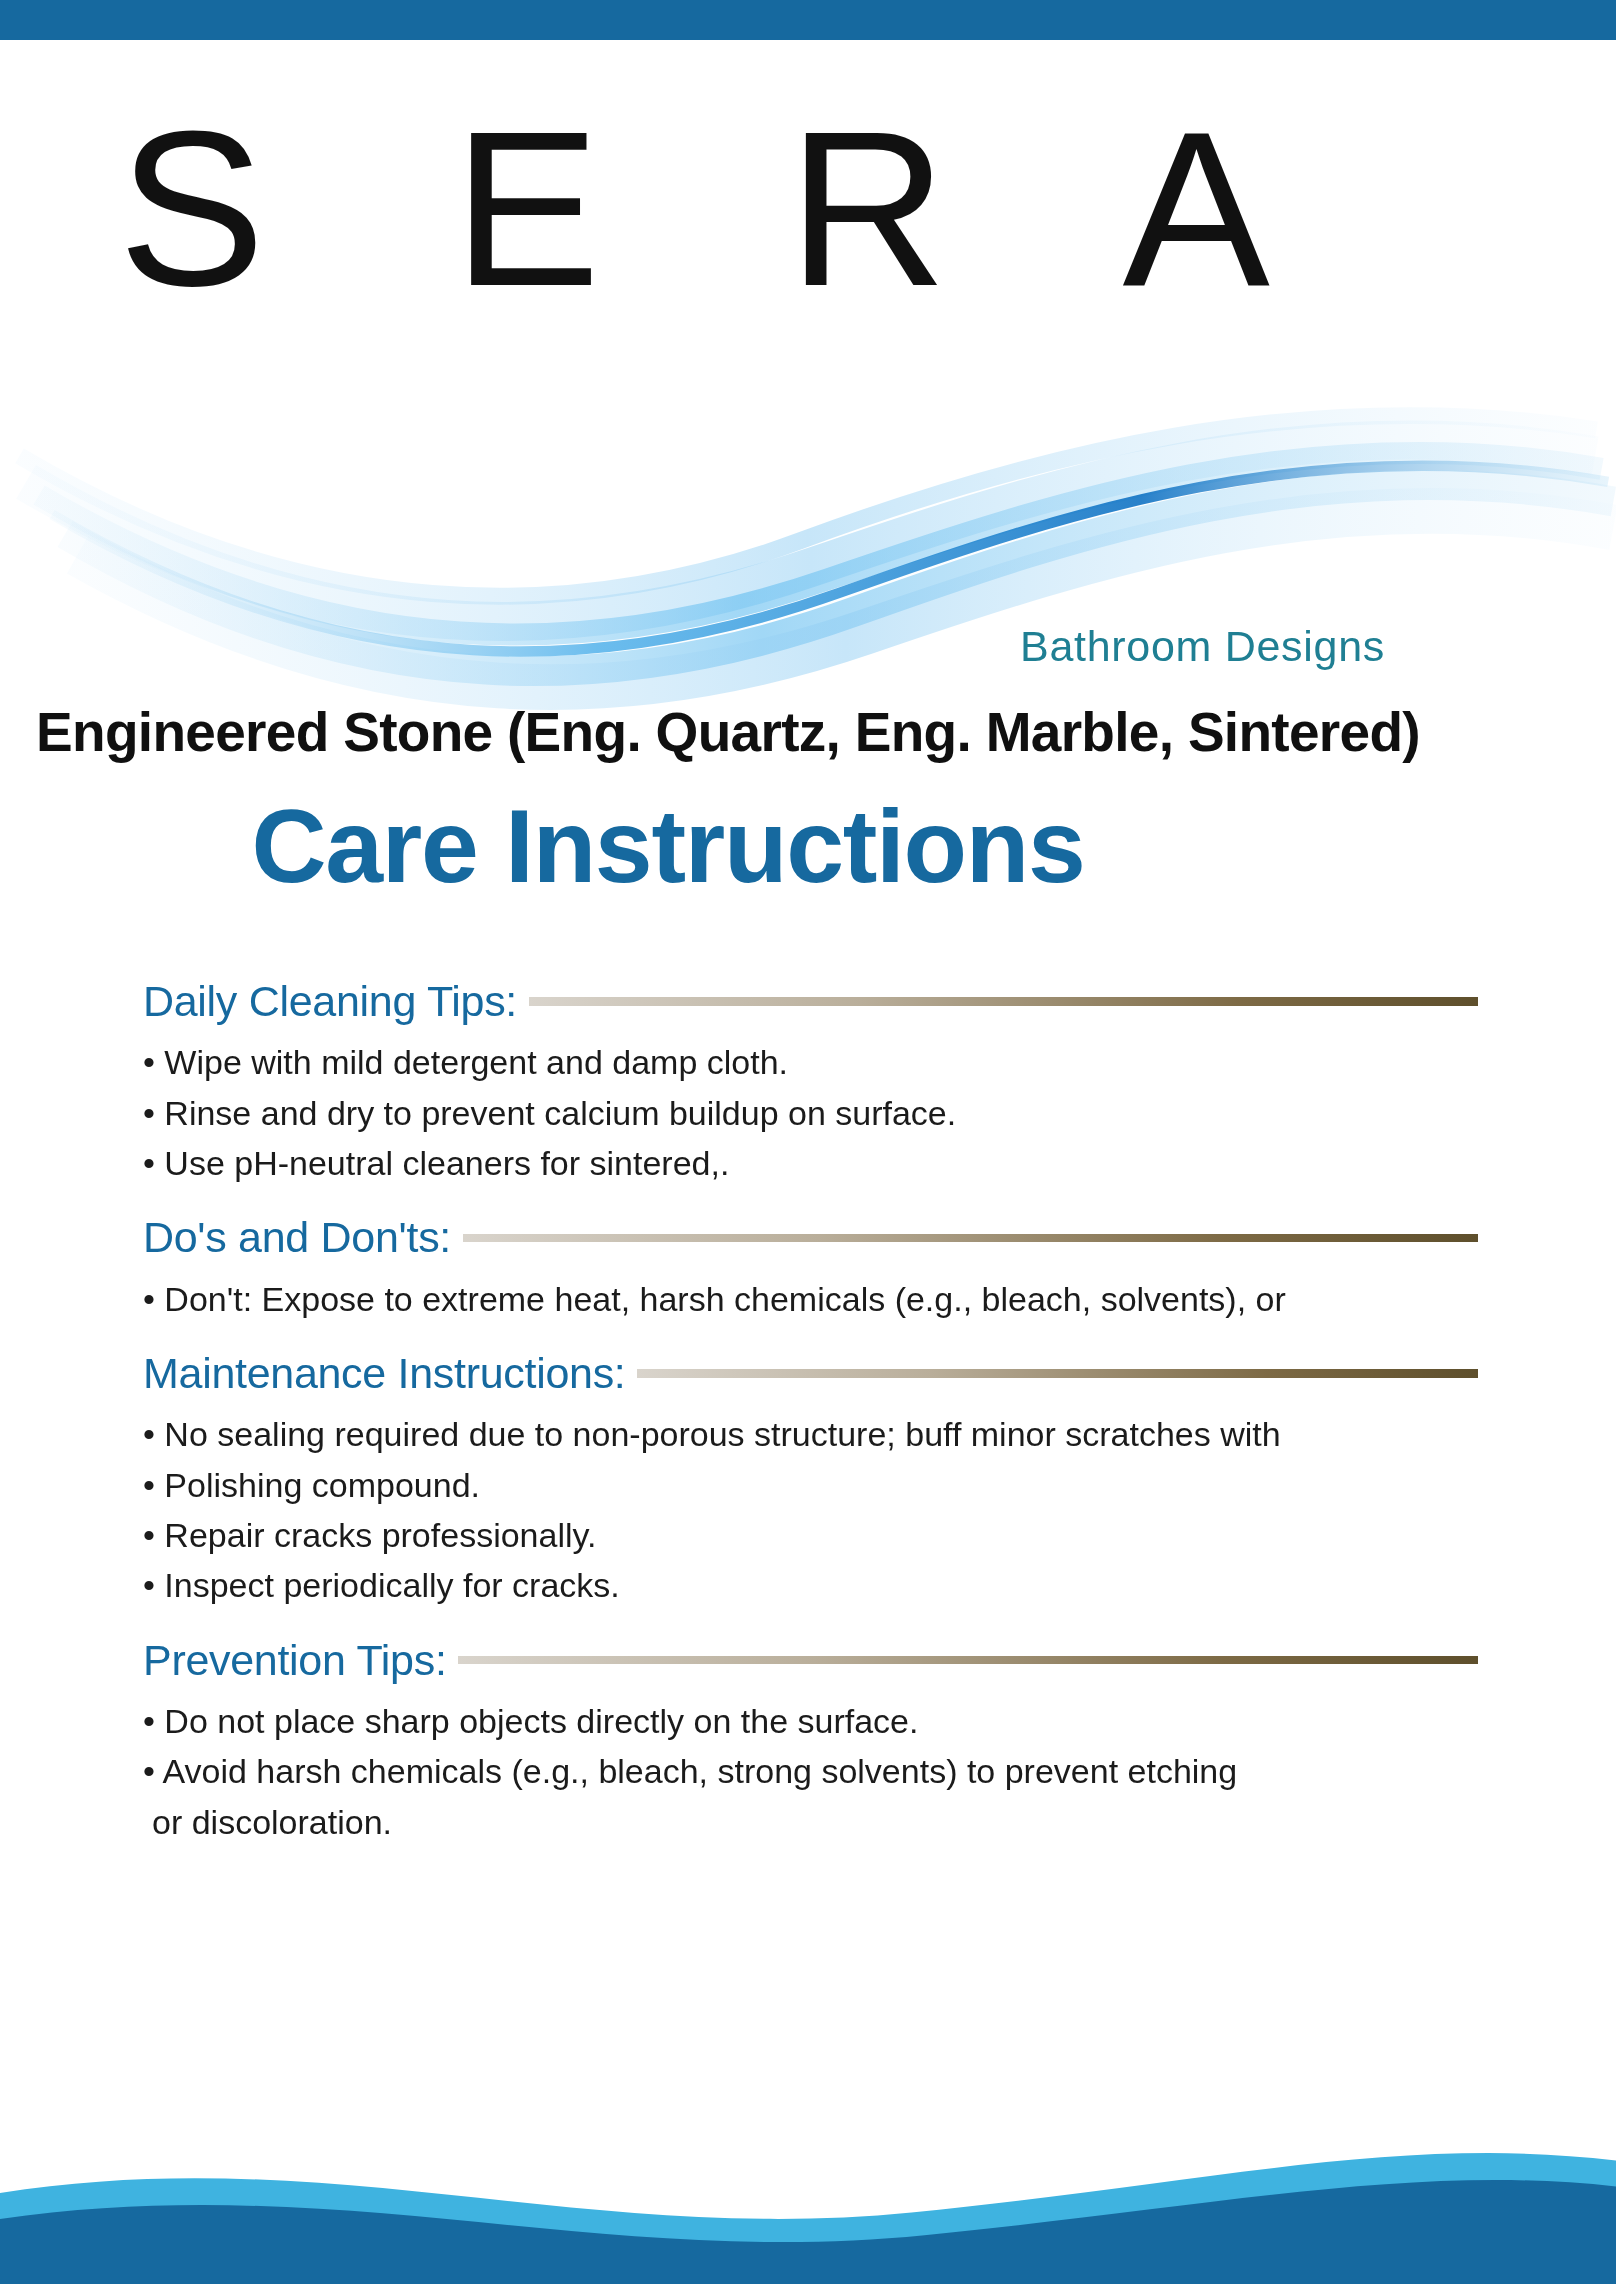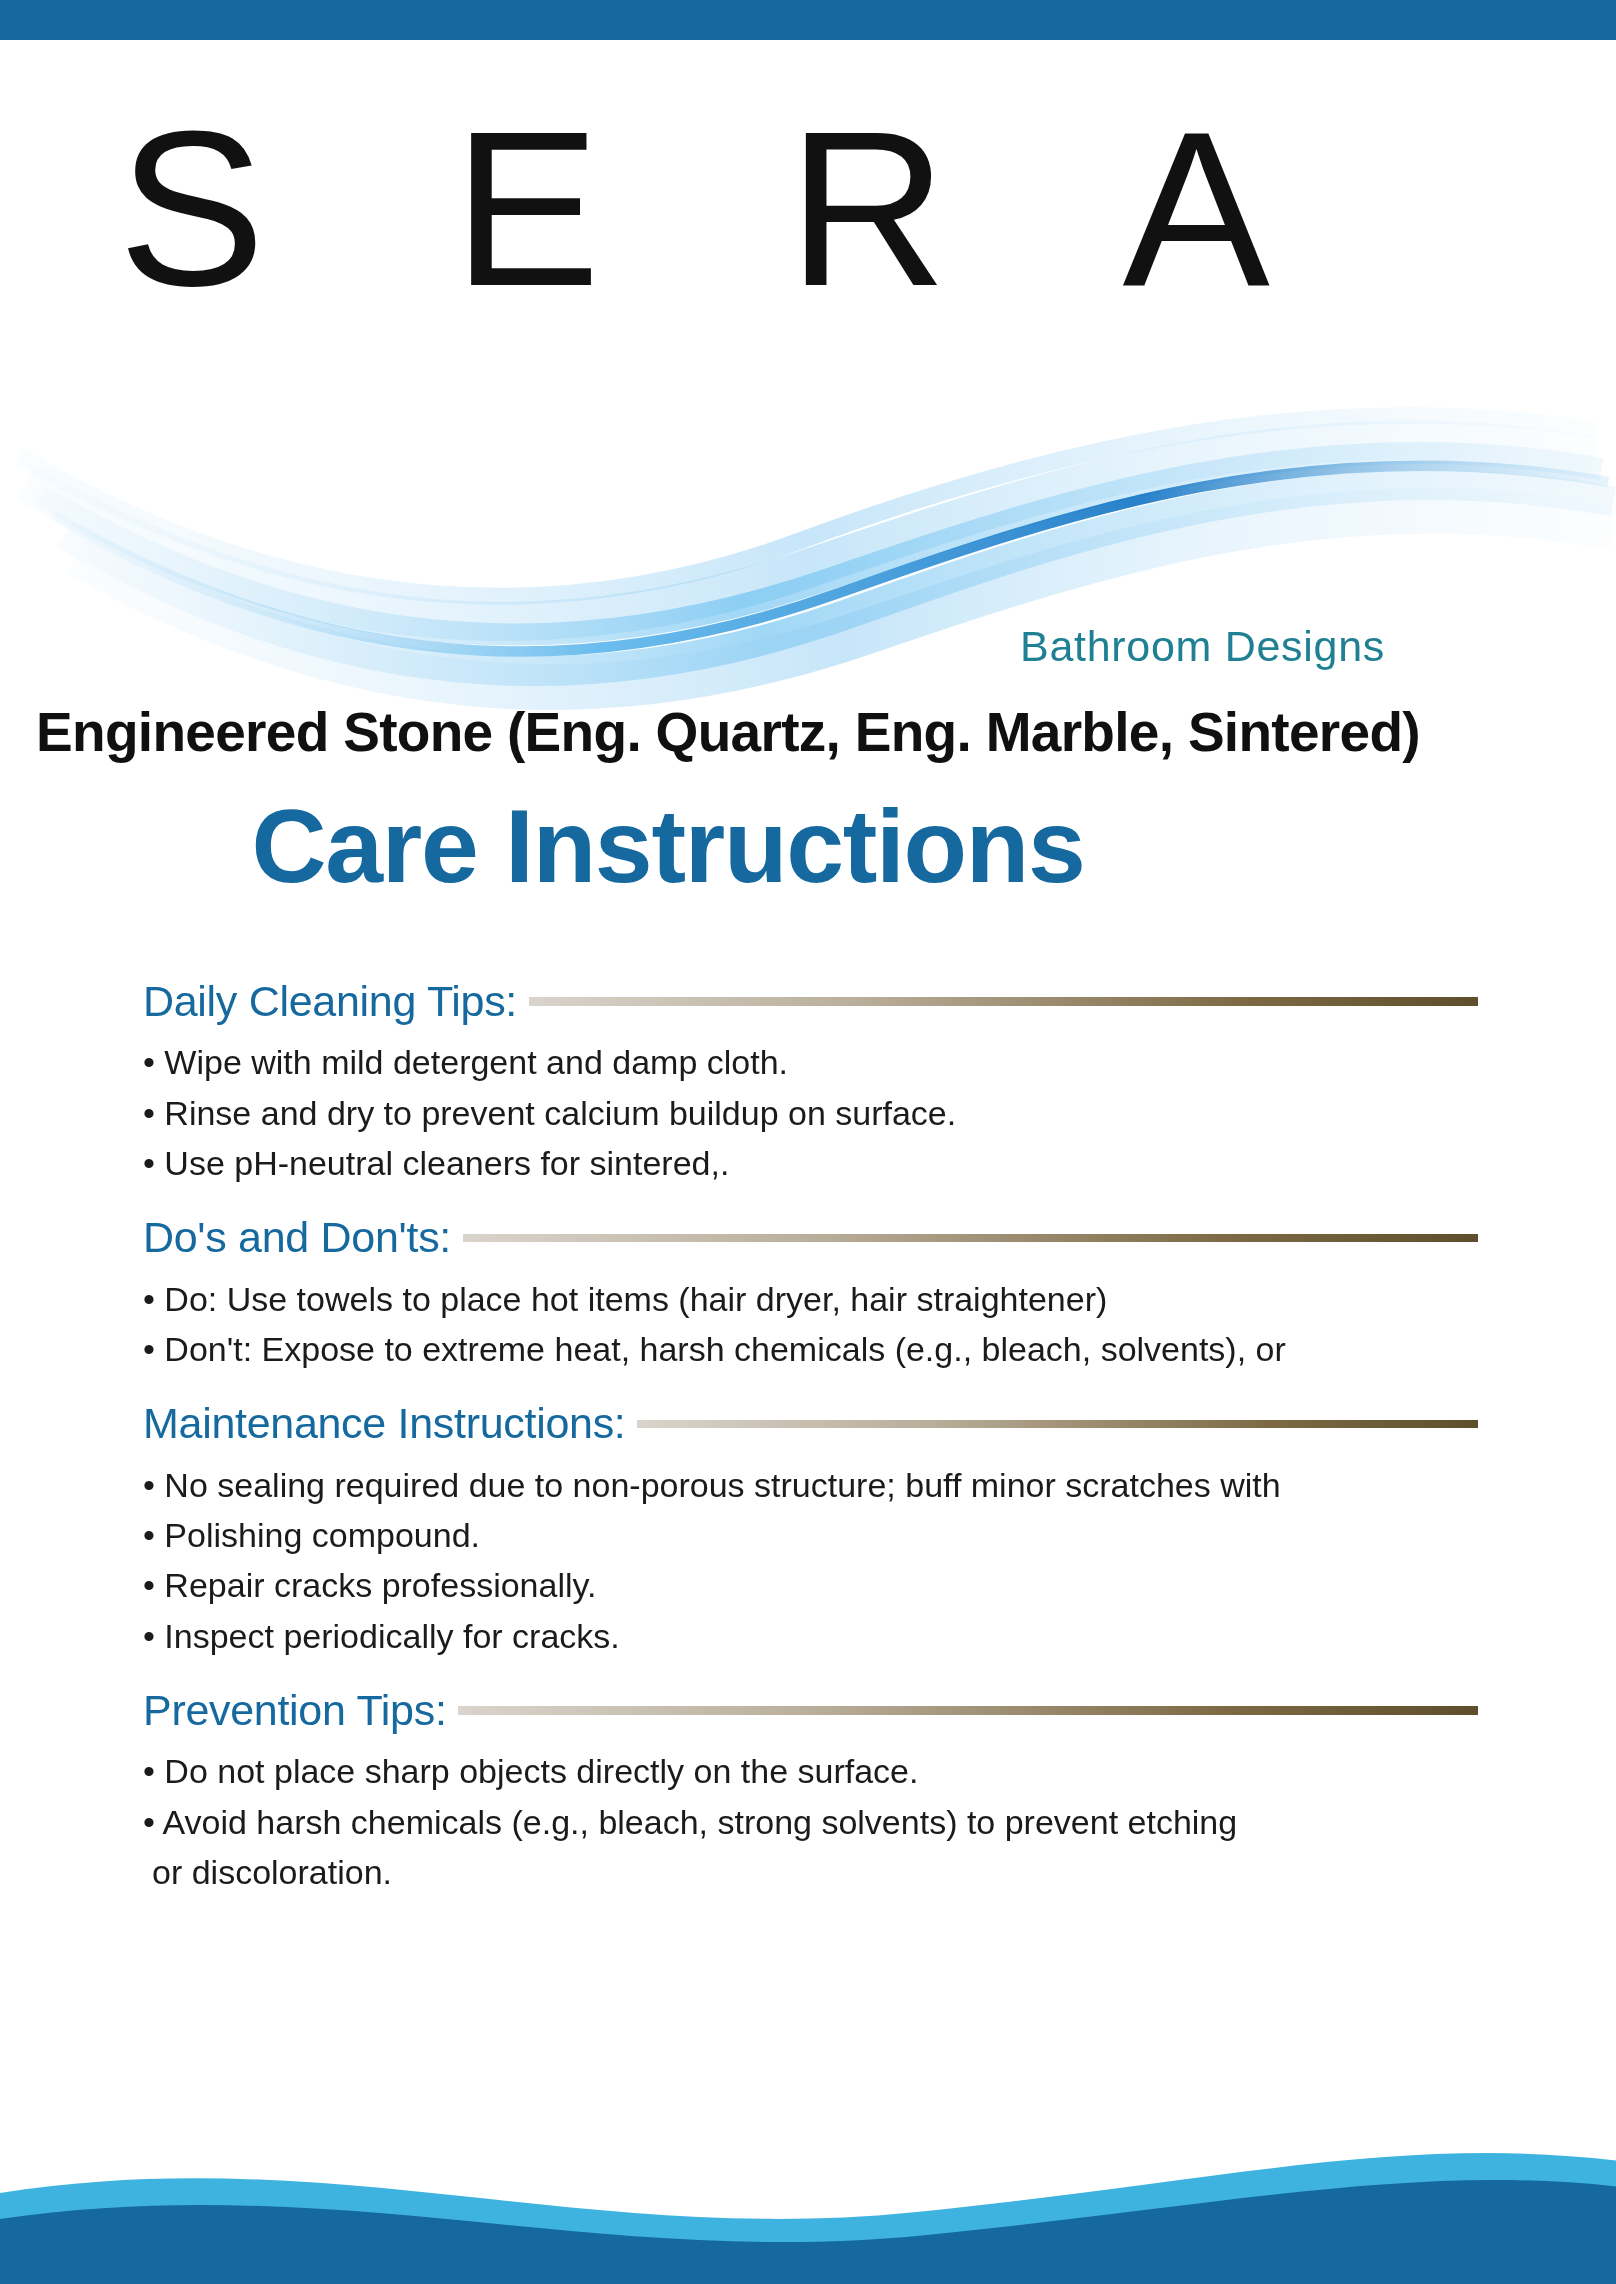"• Do: Use towels to" p.bullet-line { html: <p>• Do: Use towels to place hot items (hair dryer, hair straightener)</p> -> none }
